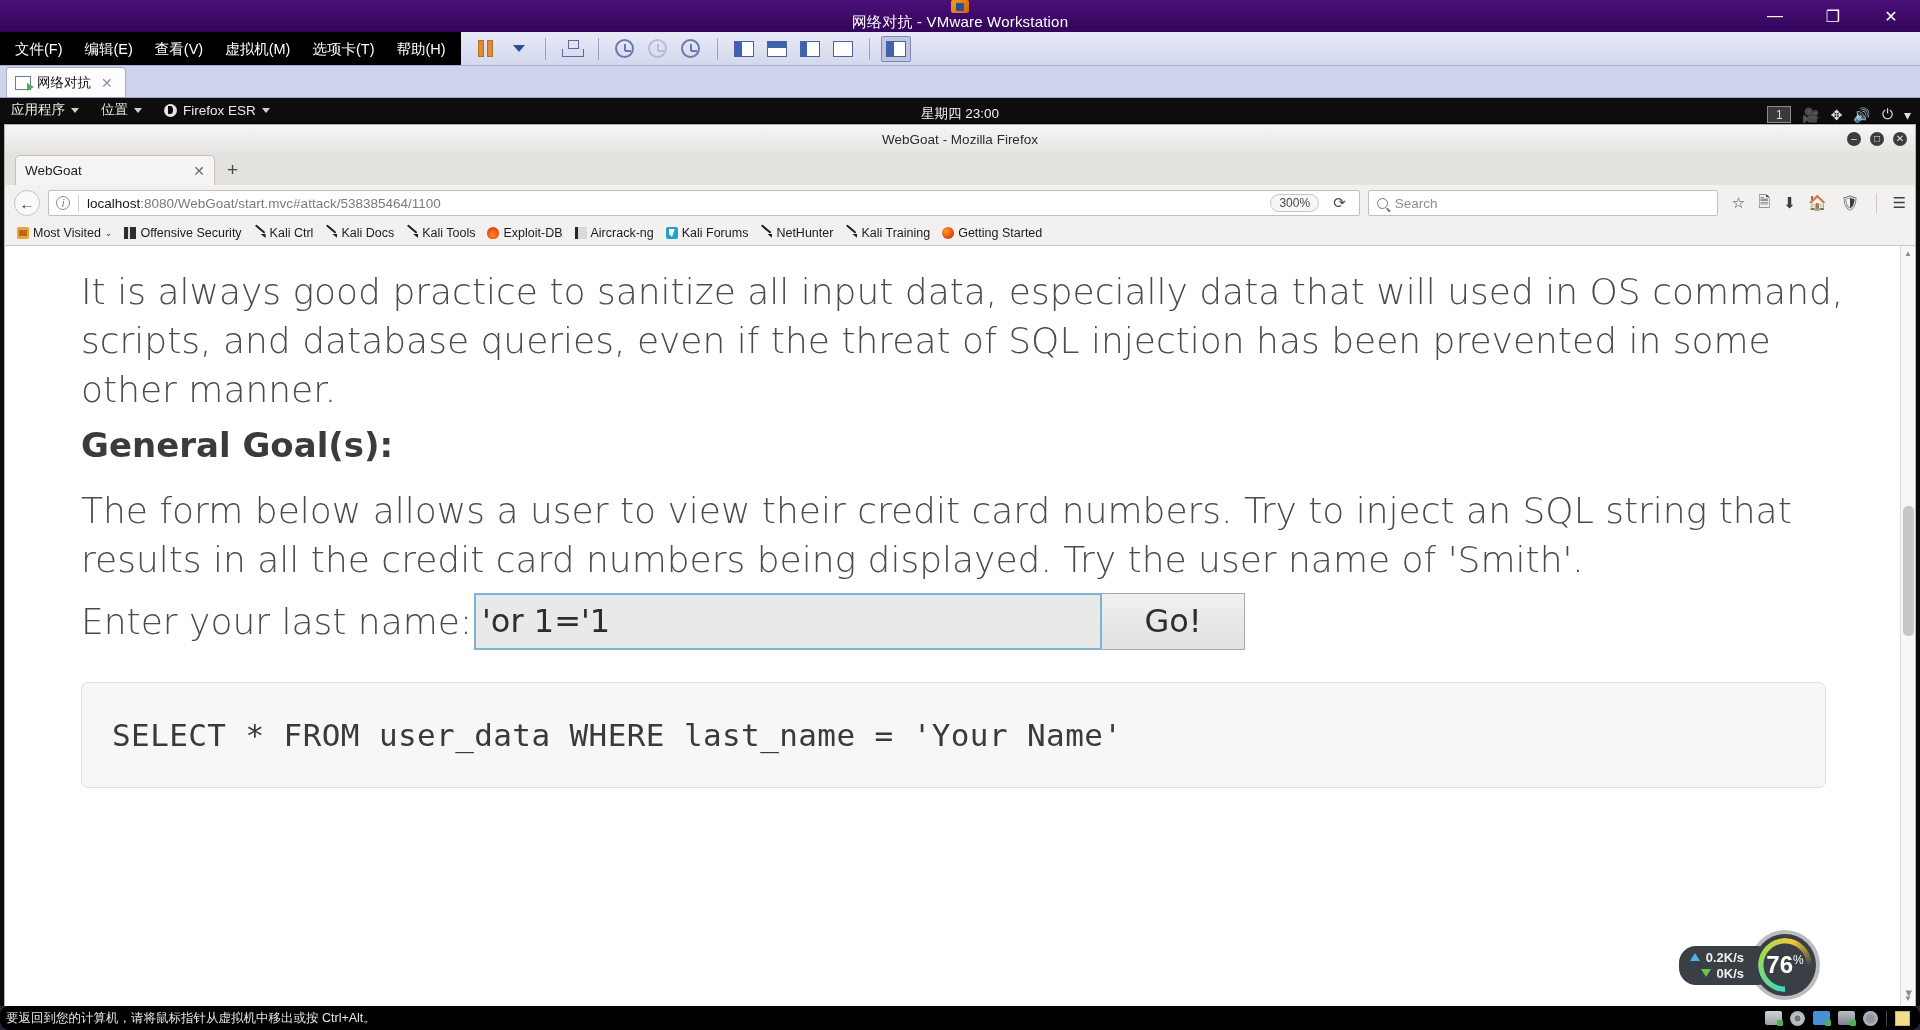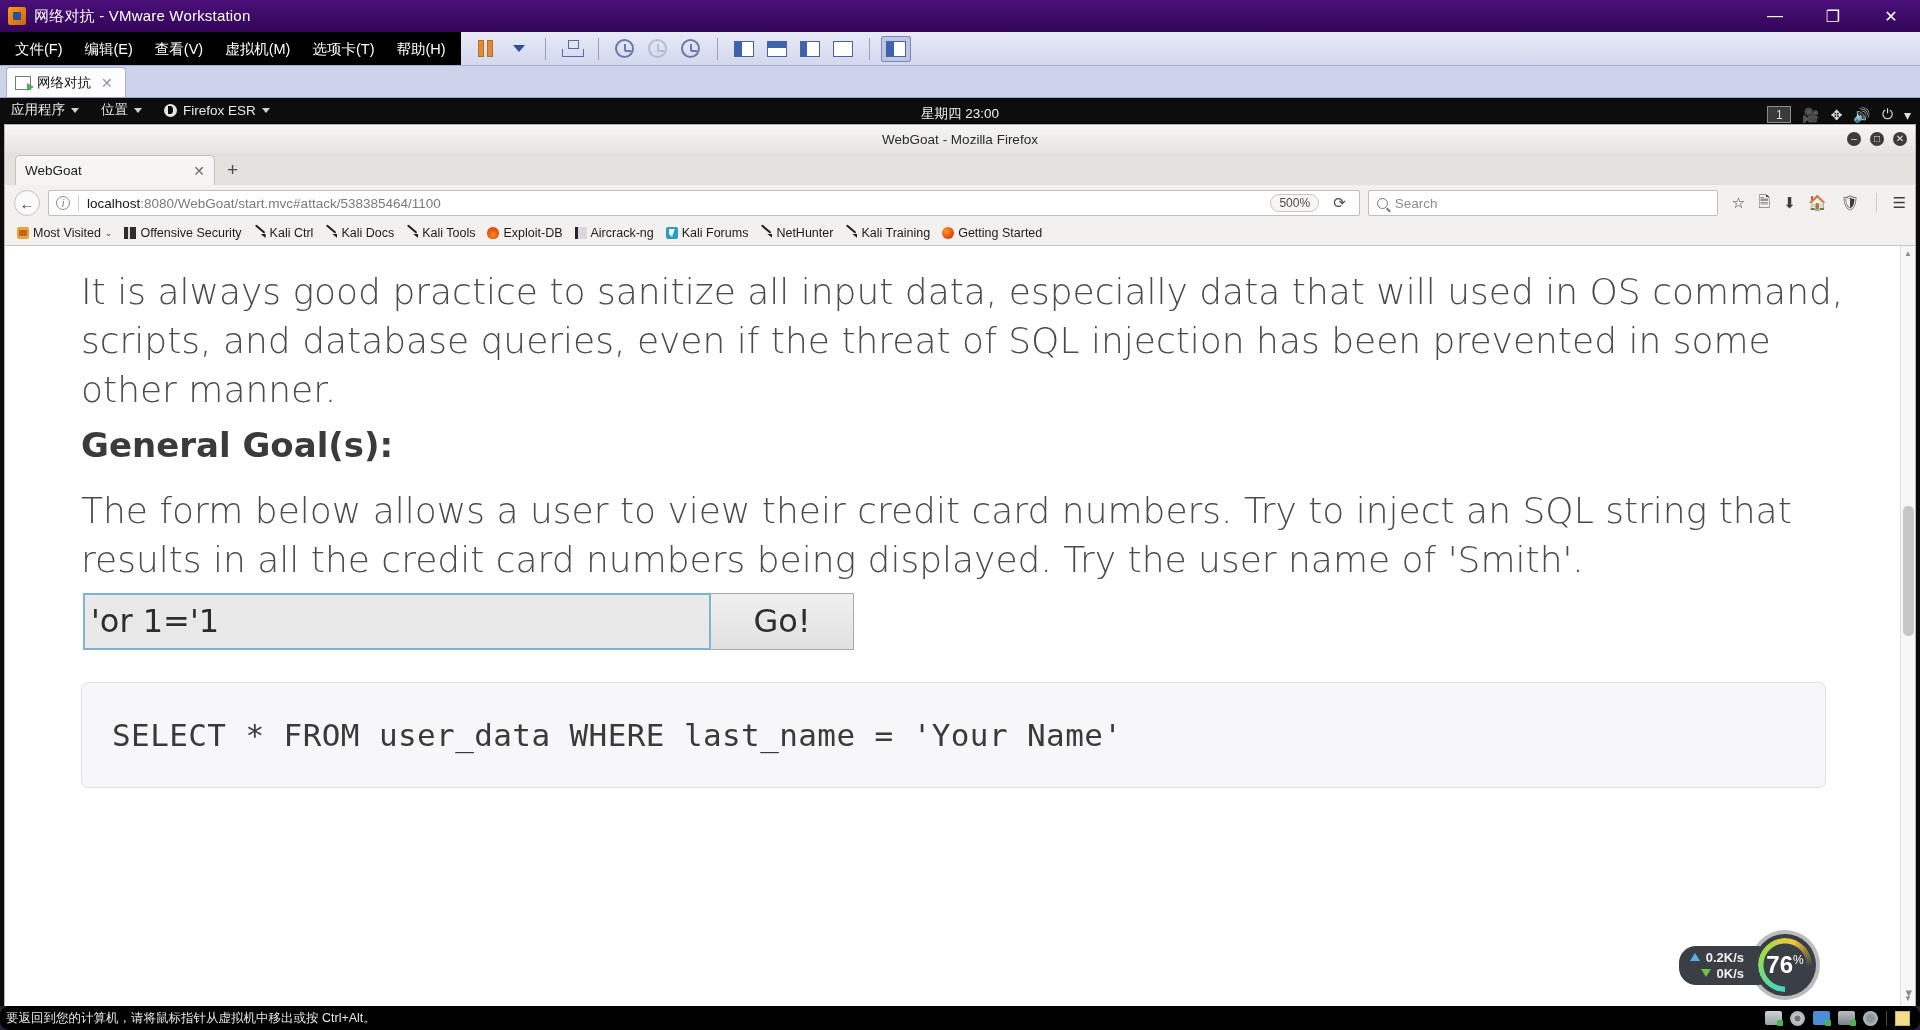"网络对抗 - VMware Workstation" .vm-titlebar { flex-direction: none -> column }
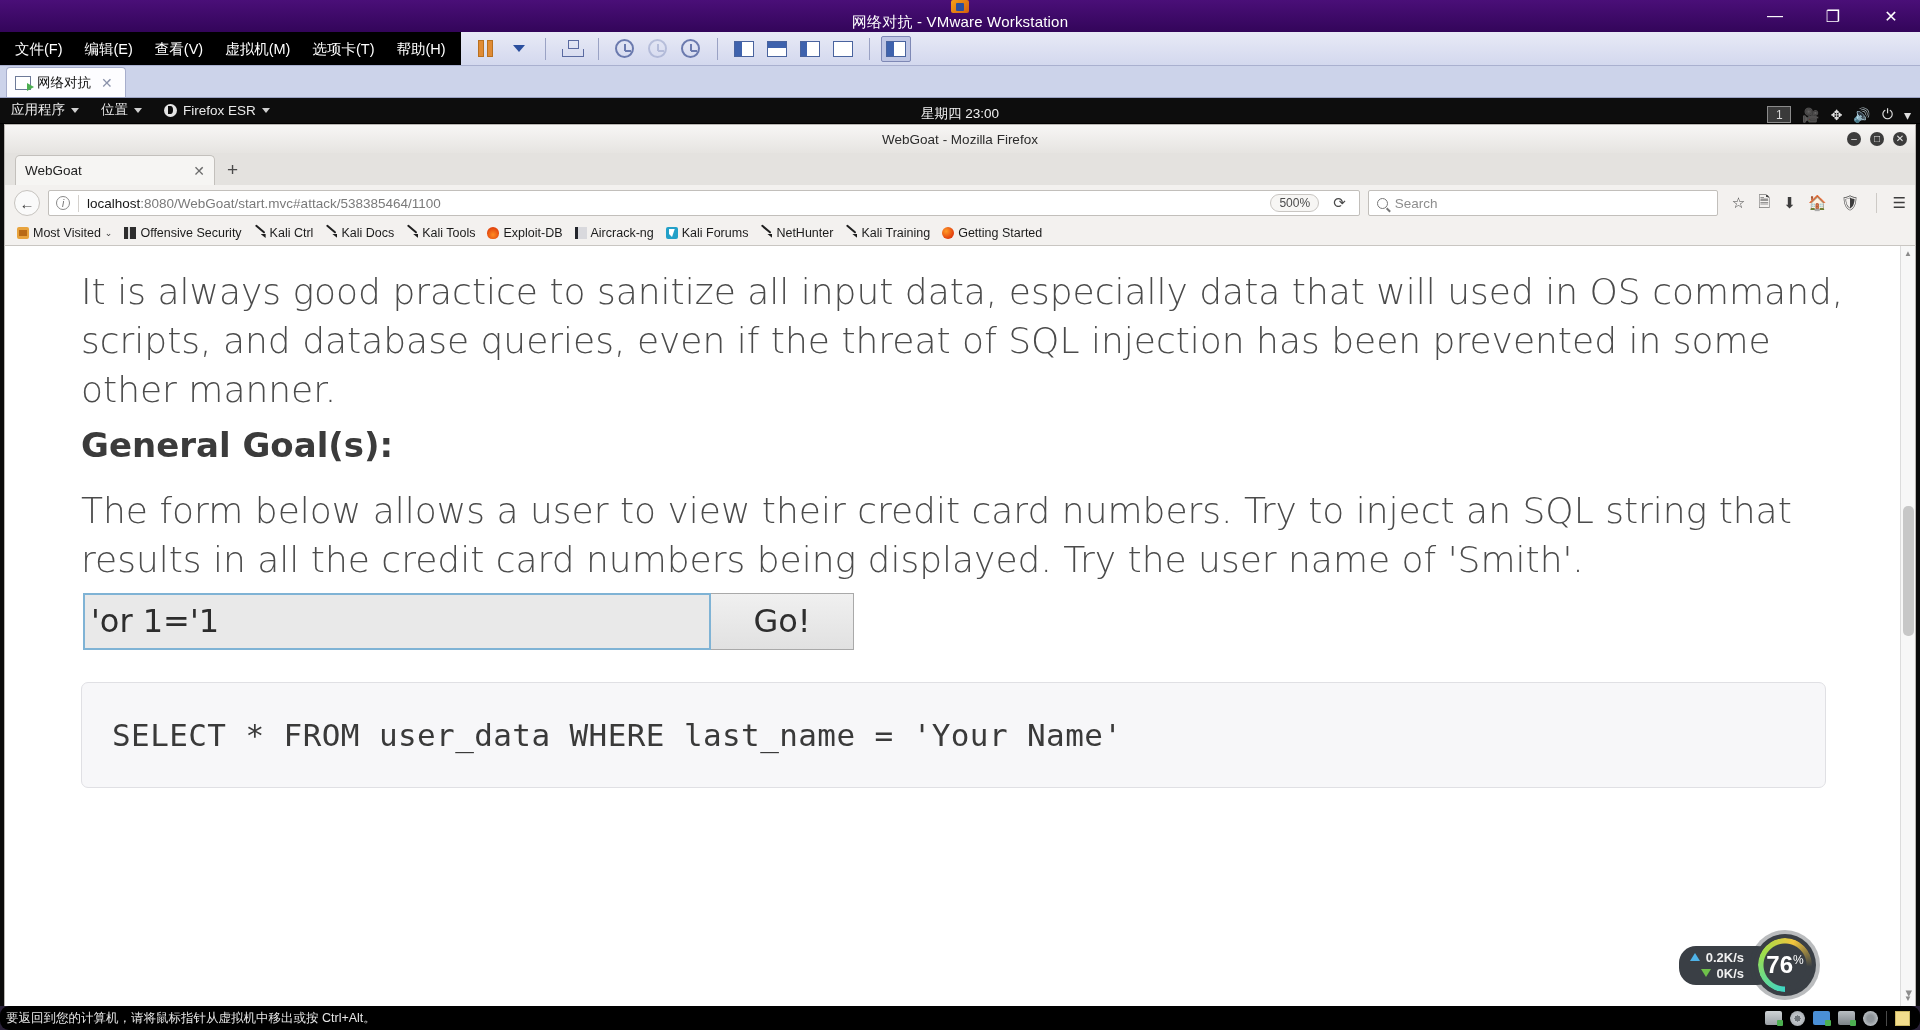"500%" span.zoom-pill { text: 500% -> 300% }
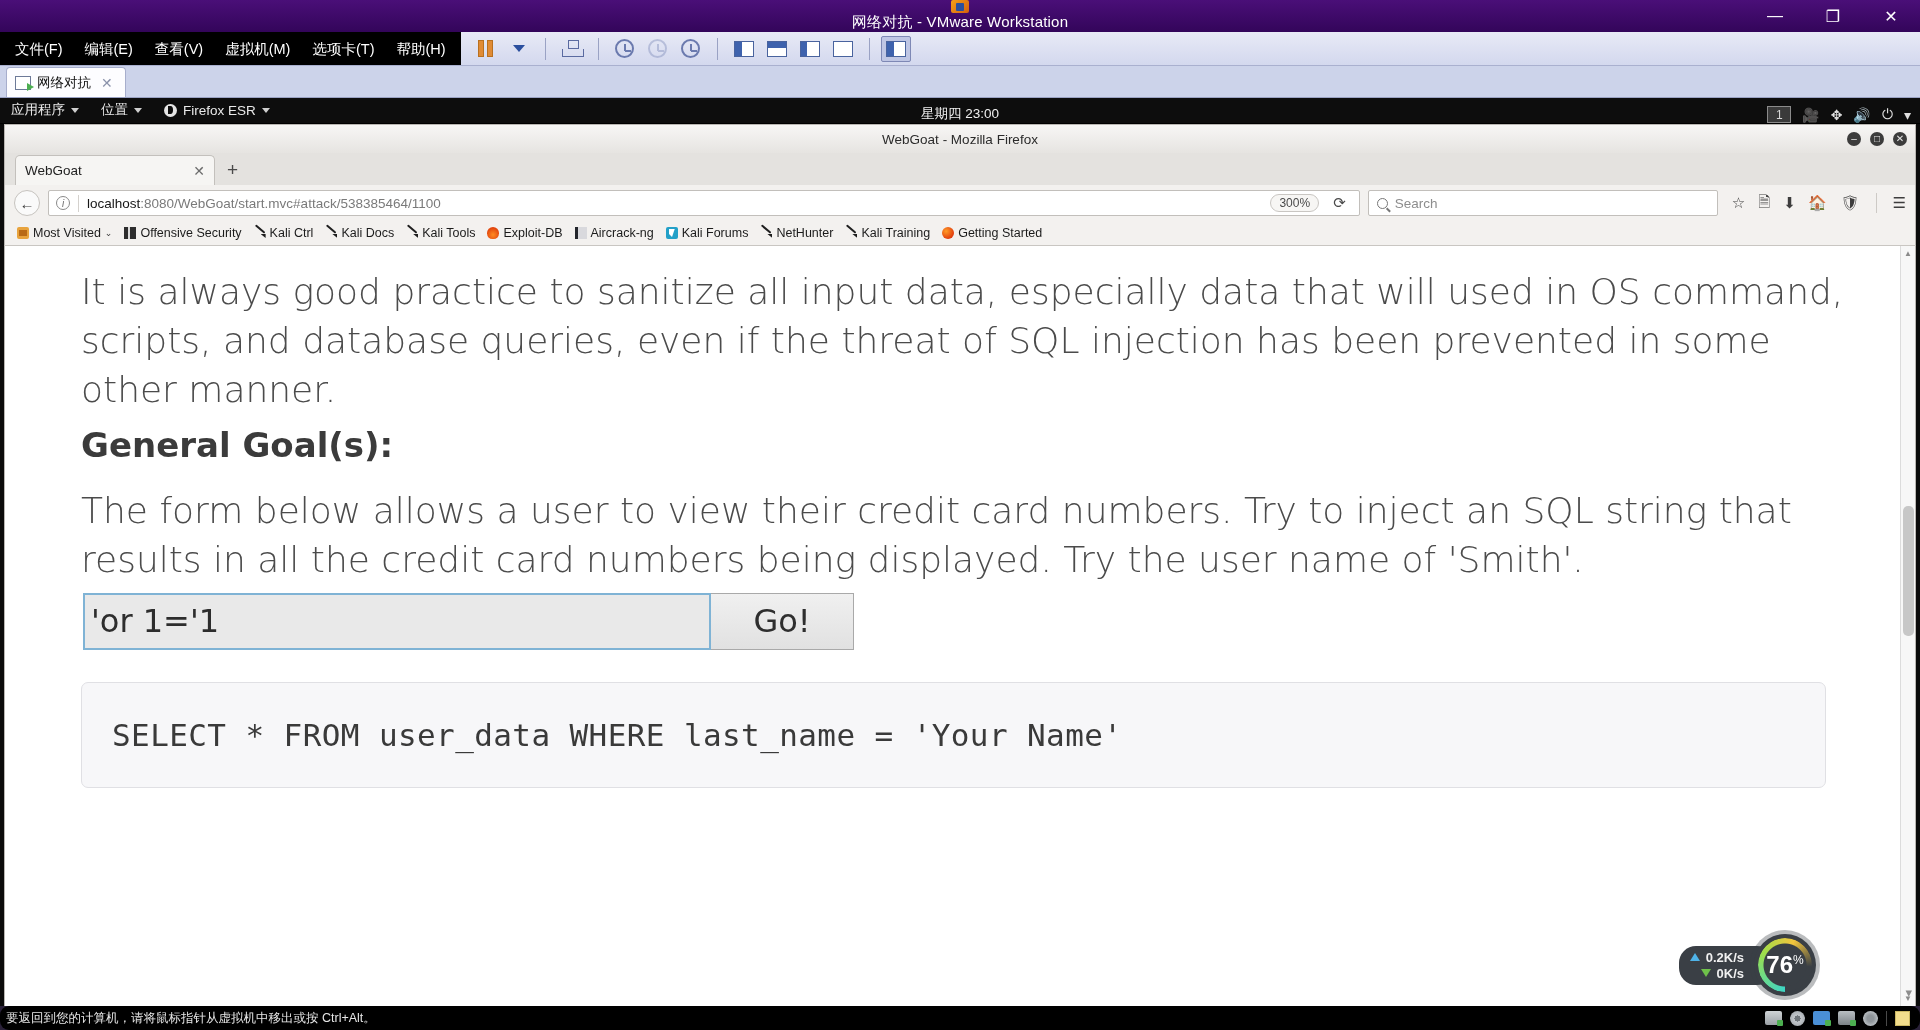"Enter your last name:" span.form-label { html: none -> <span>Enter your last name:</span> }
